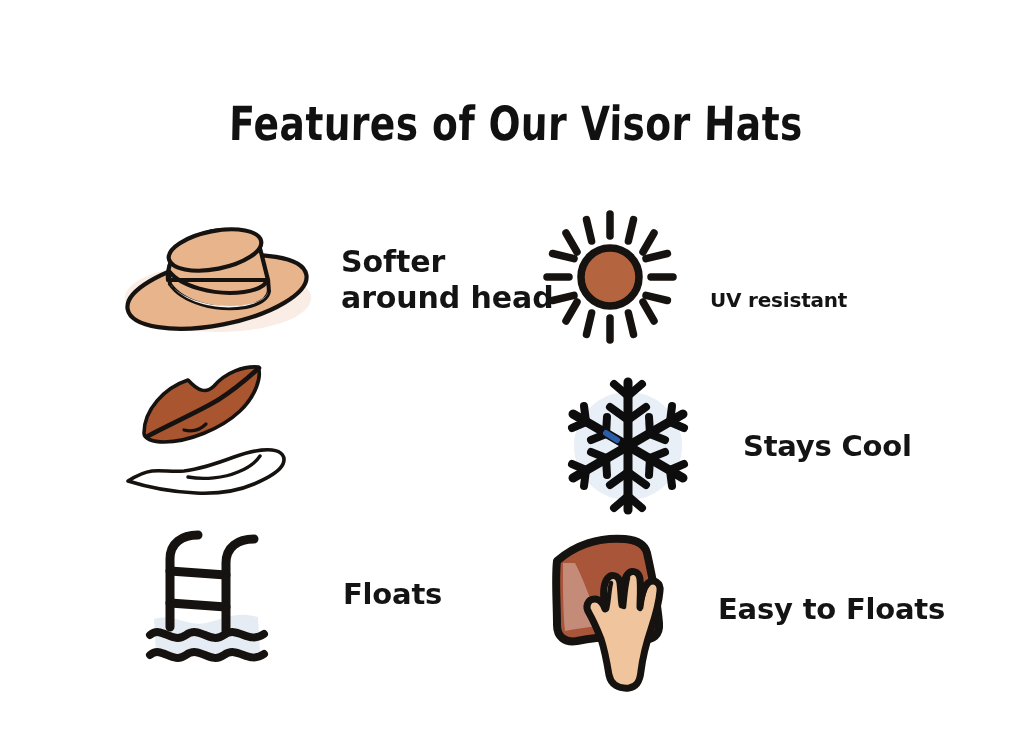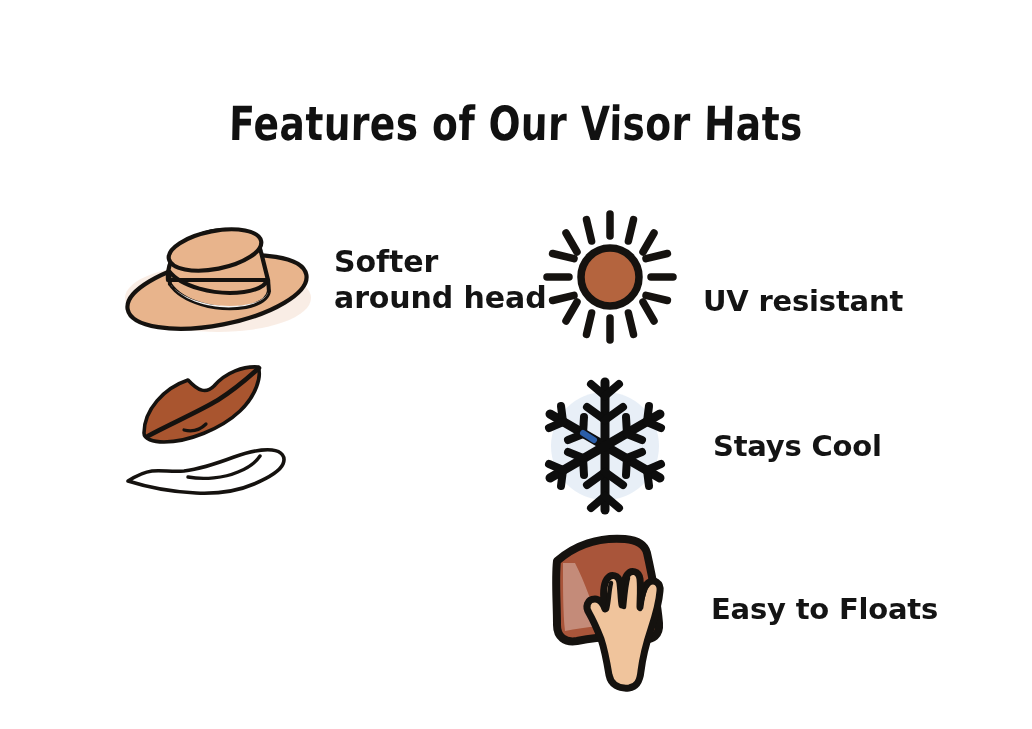"Softer" .feature { gap: none -> 7px }
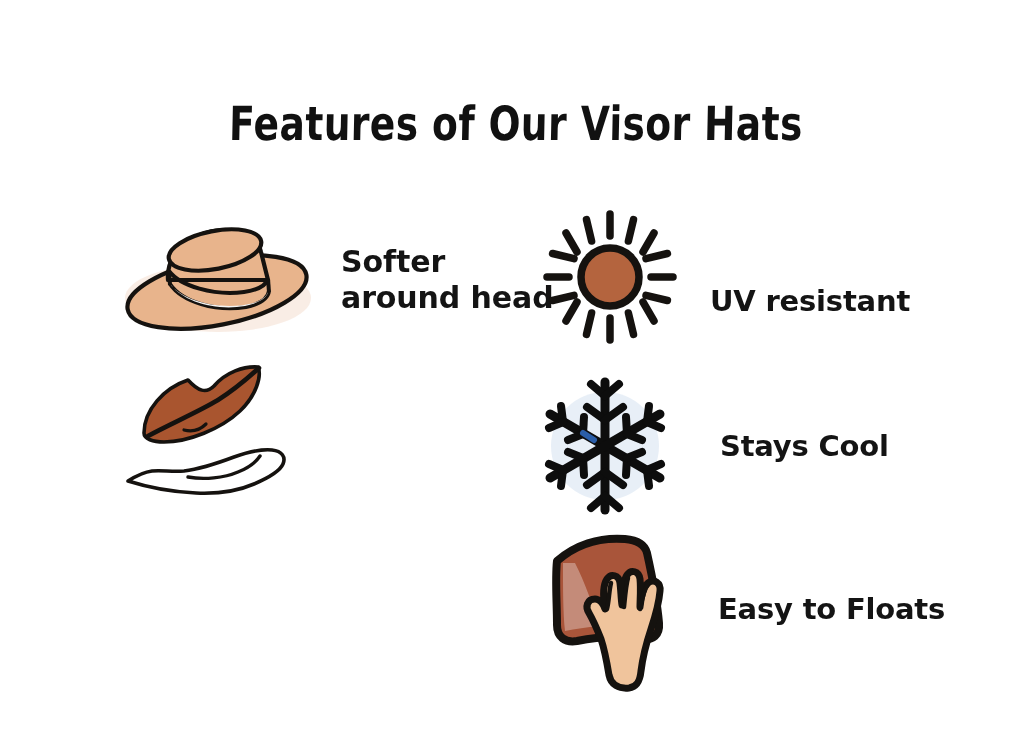"UV resistant" #feat-uv .label { font-size: 29px -> 20px }
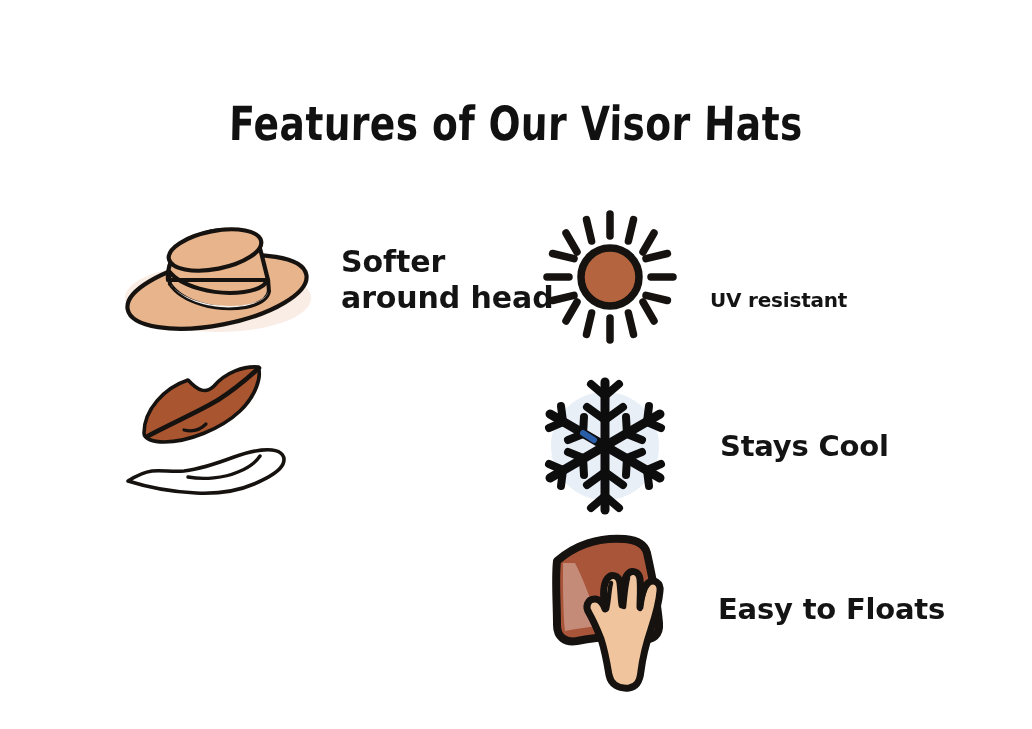"Stays Cool" #feat-cool { left: 541px -> 564px }
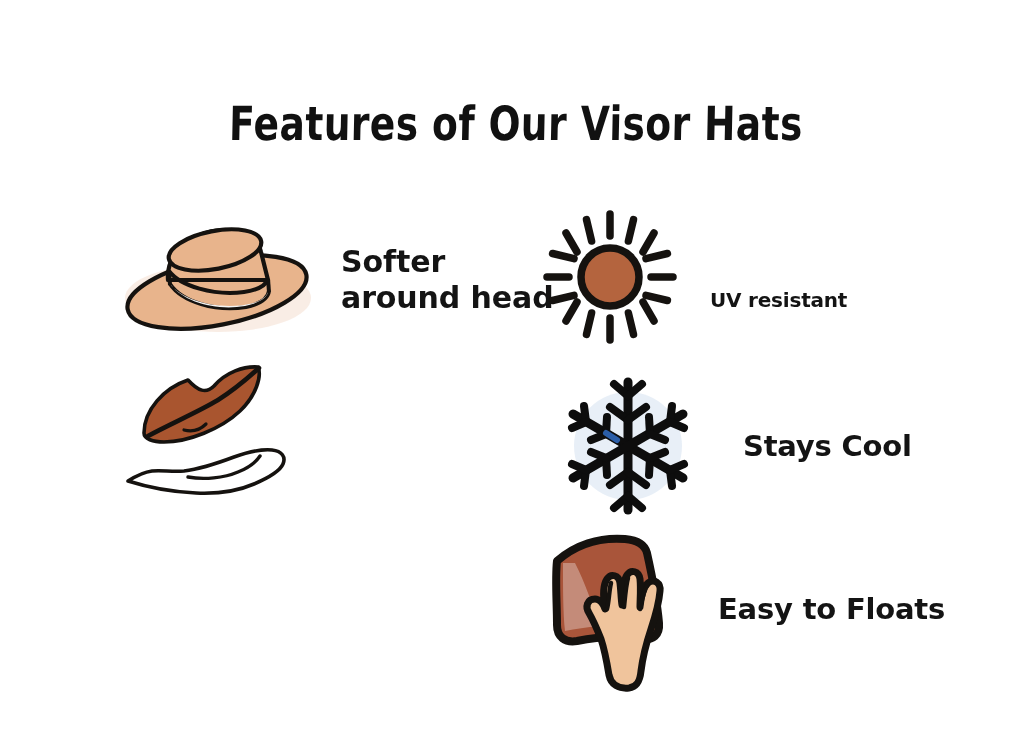"Floats" div.feature { html: none -> <div> <div> <svg> <path></path> <path></path> <path></path> <path></path> <path></path> <path></path> <path></path> </svg> </div> <div>Floats</div> </div> }
